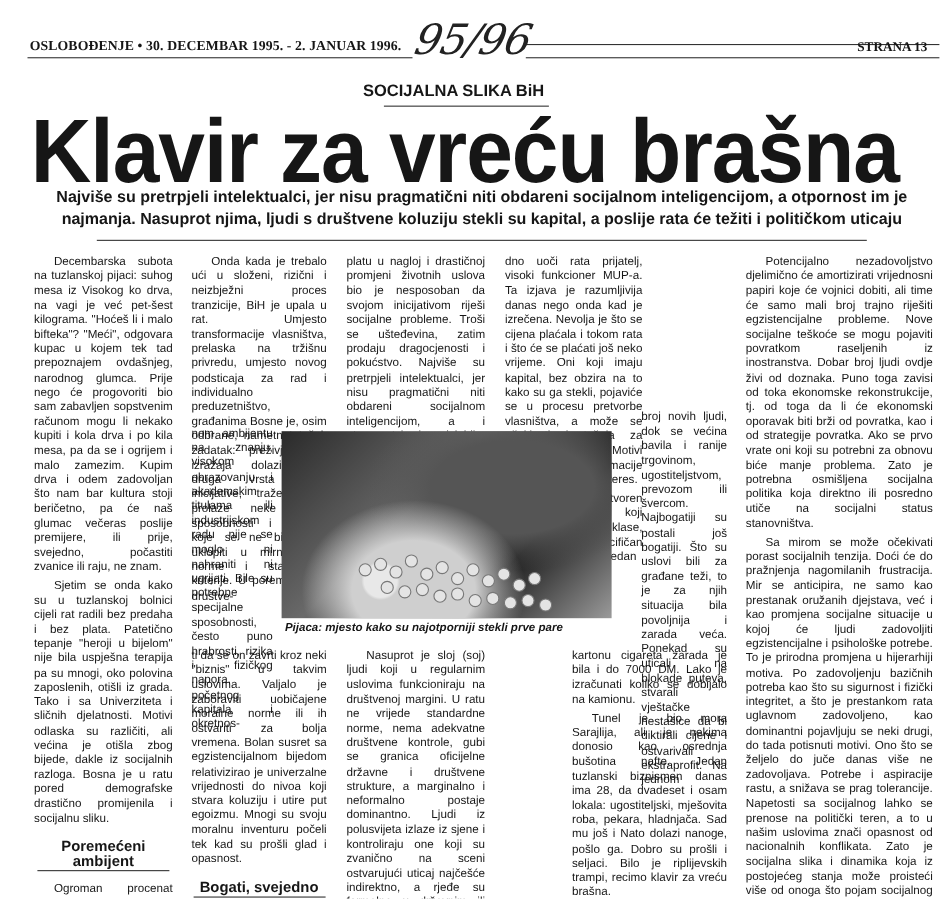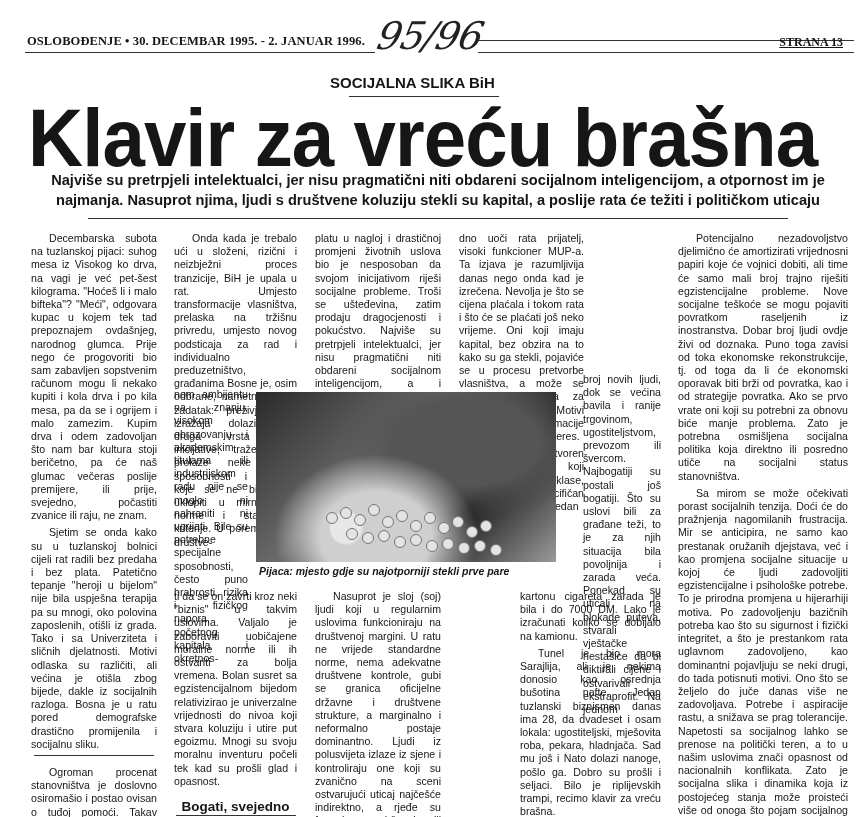"STRANA 13" .mast-right { text-decoration: underline -> none }
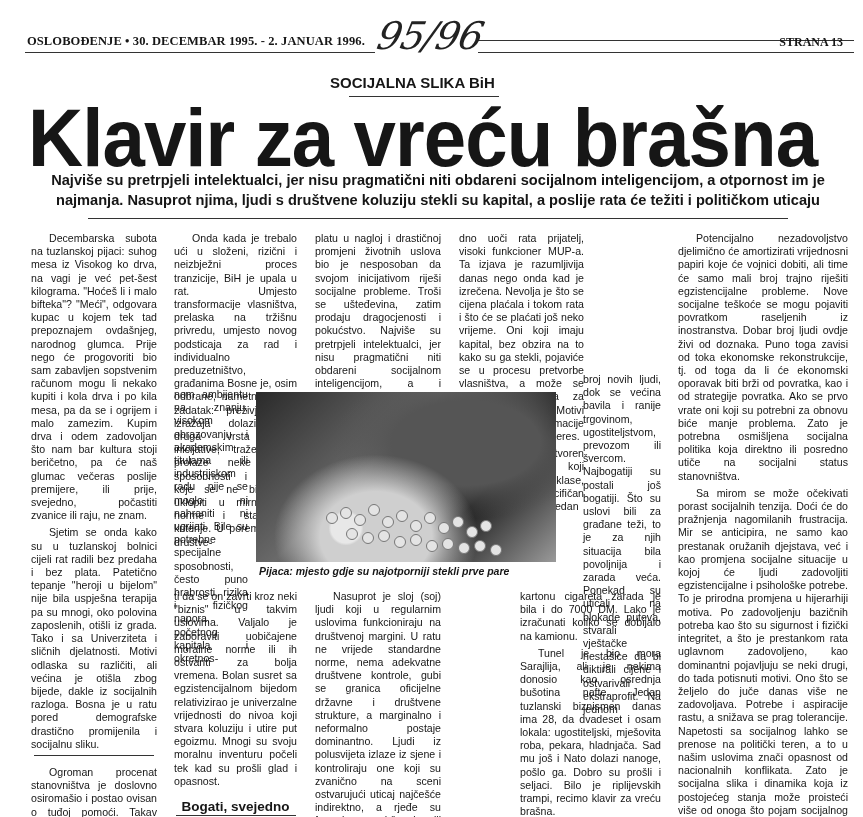"Pijaca: mjesto gdje su najotporniji" div.abs { text: gdje -> kako }
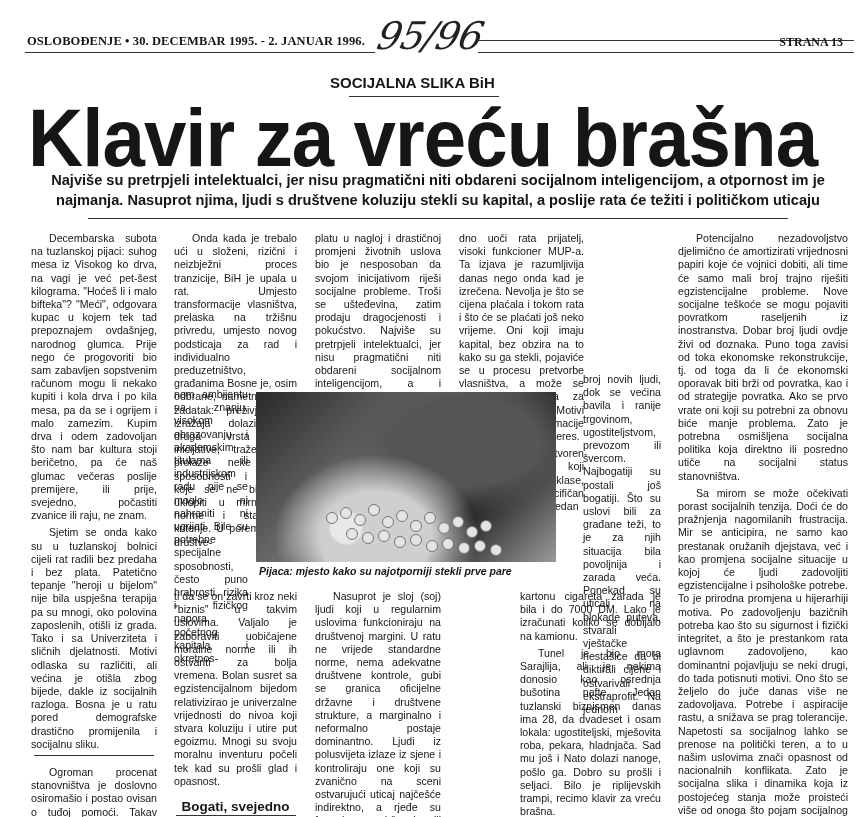"Poremećeni ambijent" div.subhead { html: none -> <div>Poremećeni ambijent</div> }
